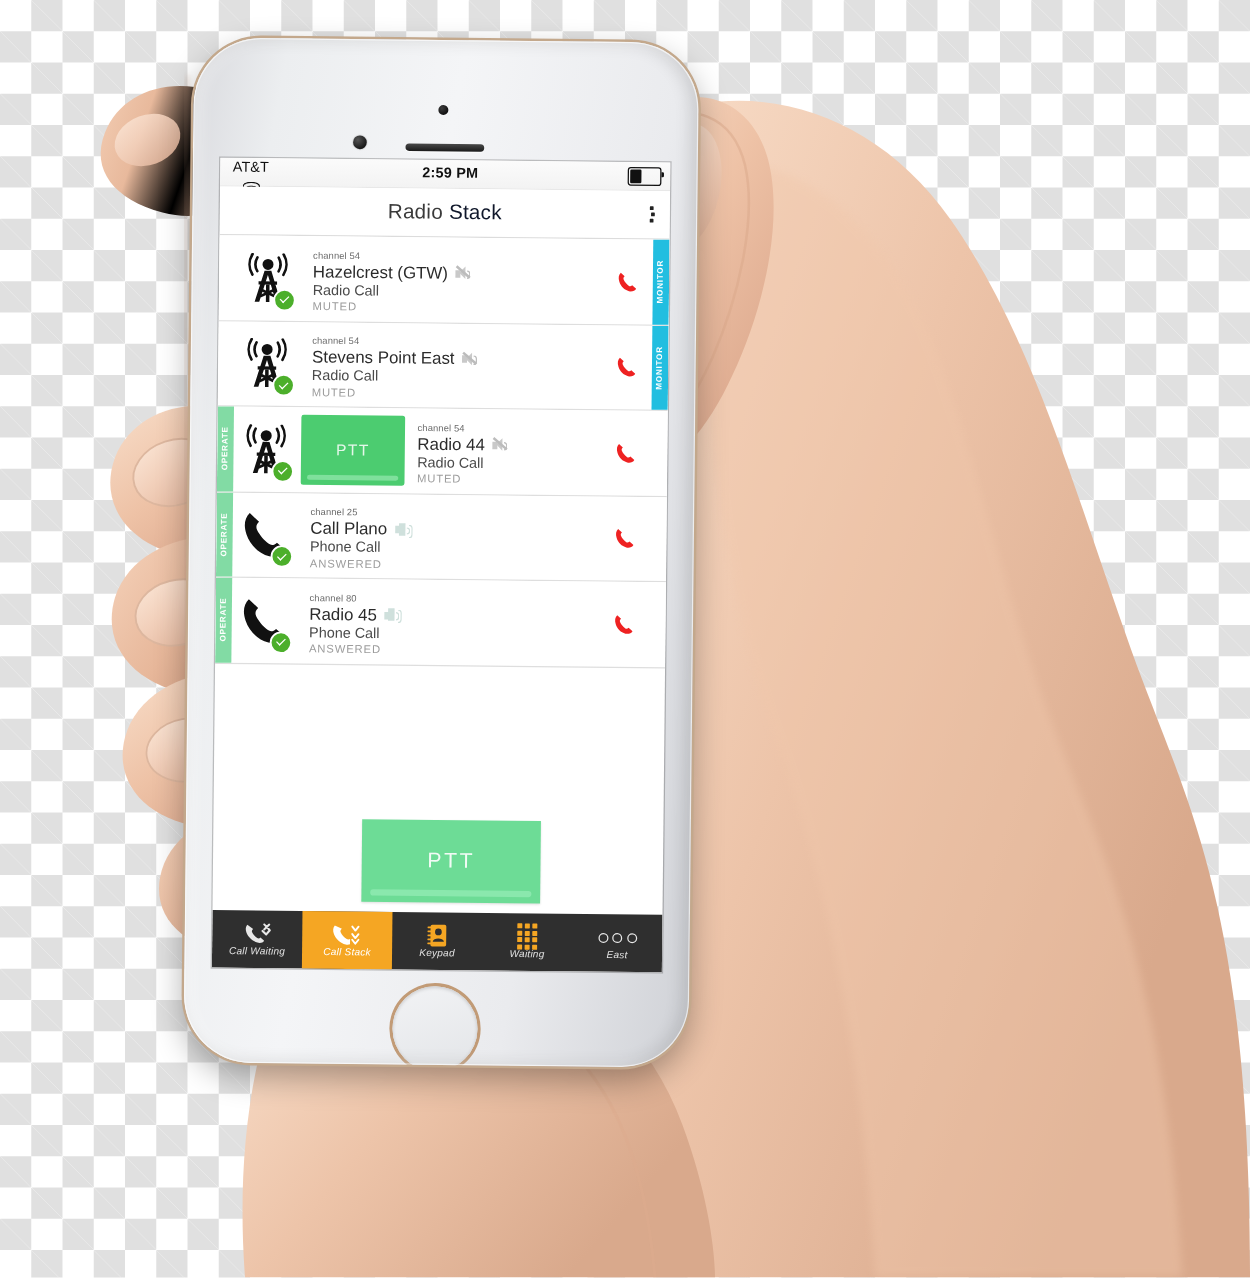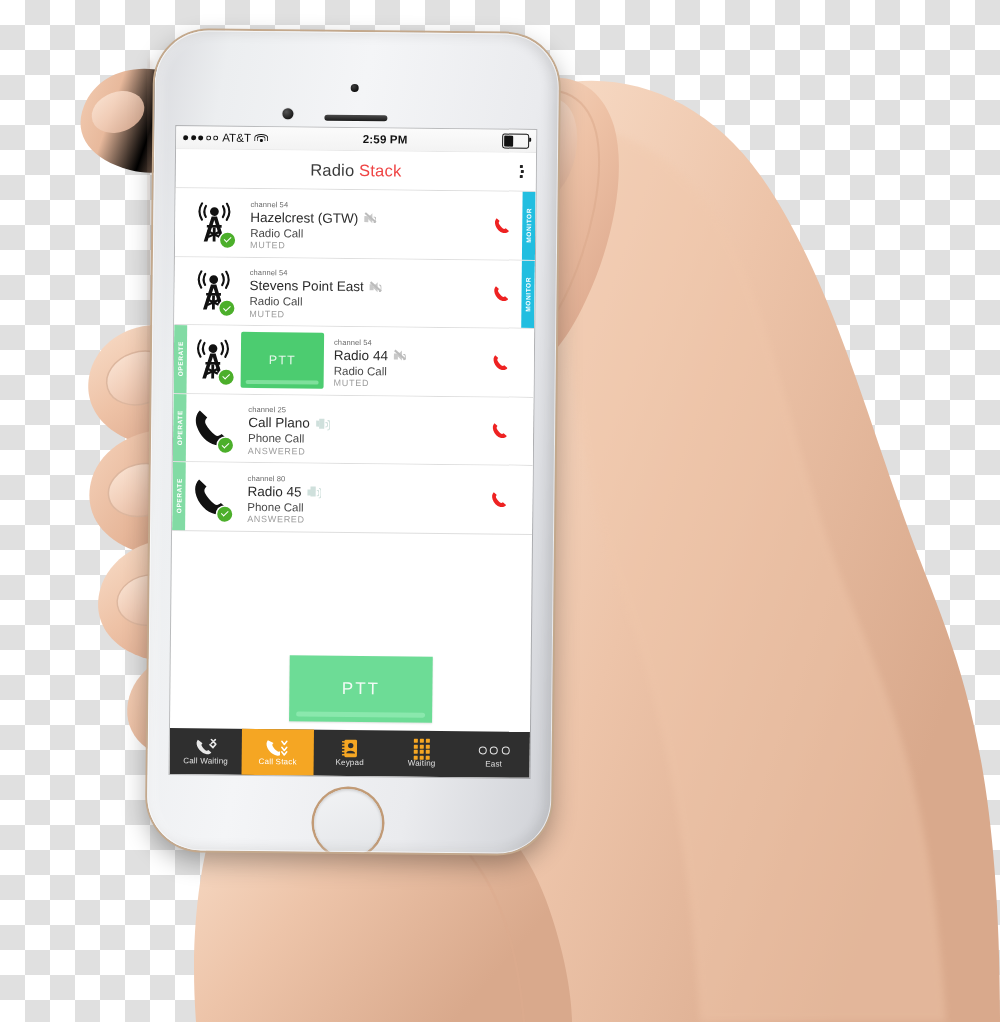"AT&T" .sb-left { flex-direction: none -> column }
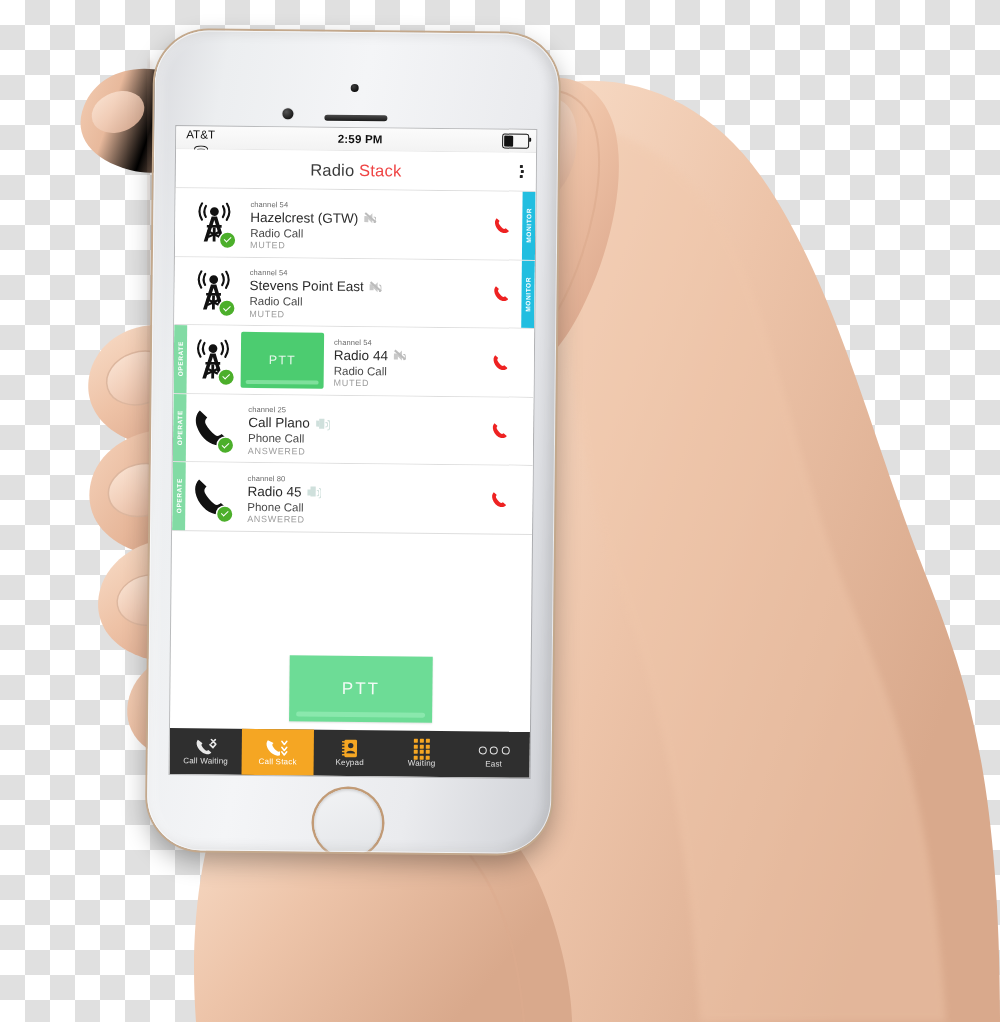"Stack" .navtitle .accent { color: #ef4444 -> #0f172a }
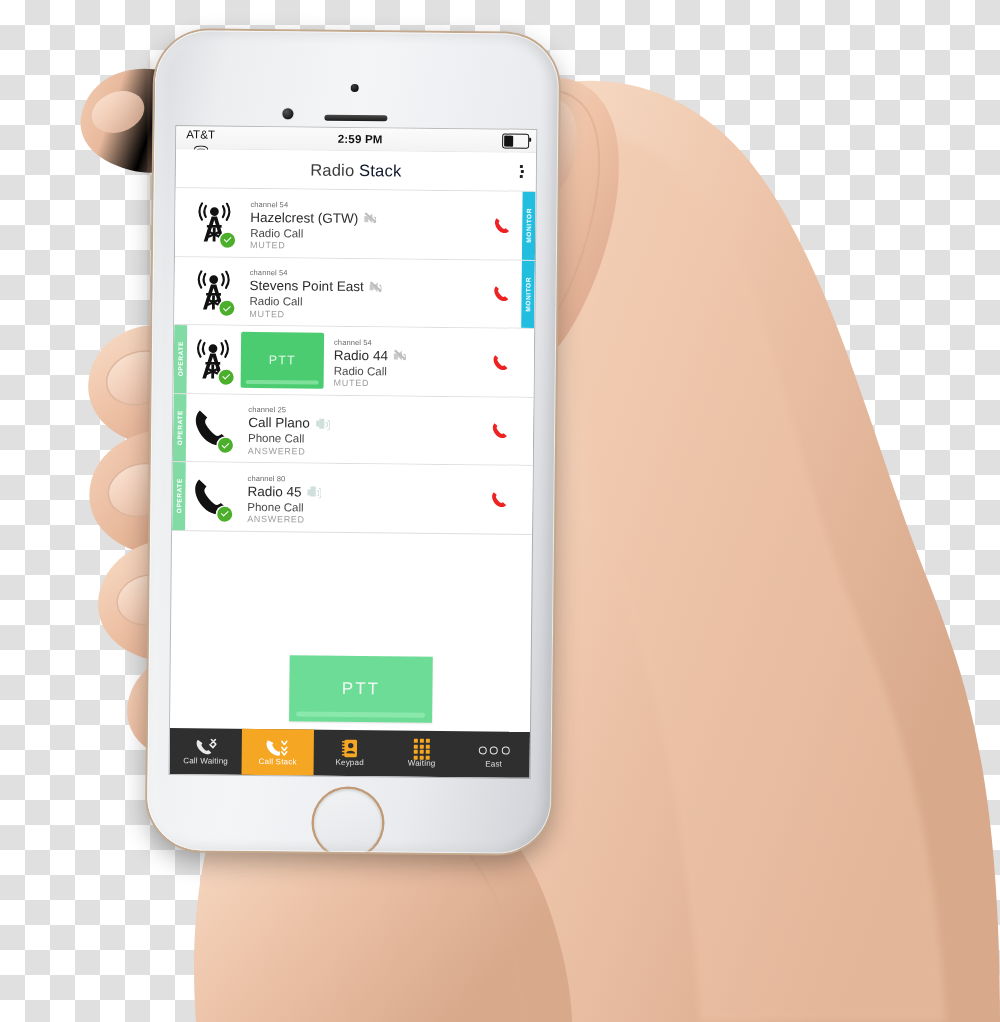"Call Waiting" .tab { font-style: none -> italic }
